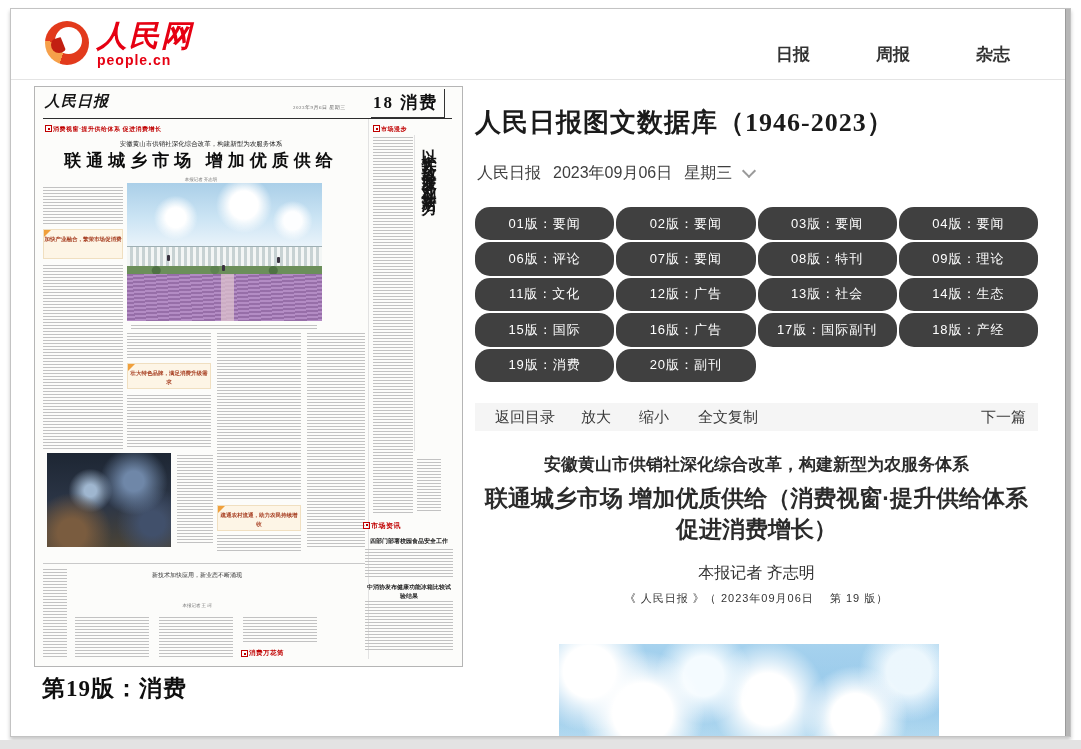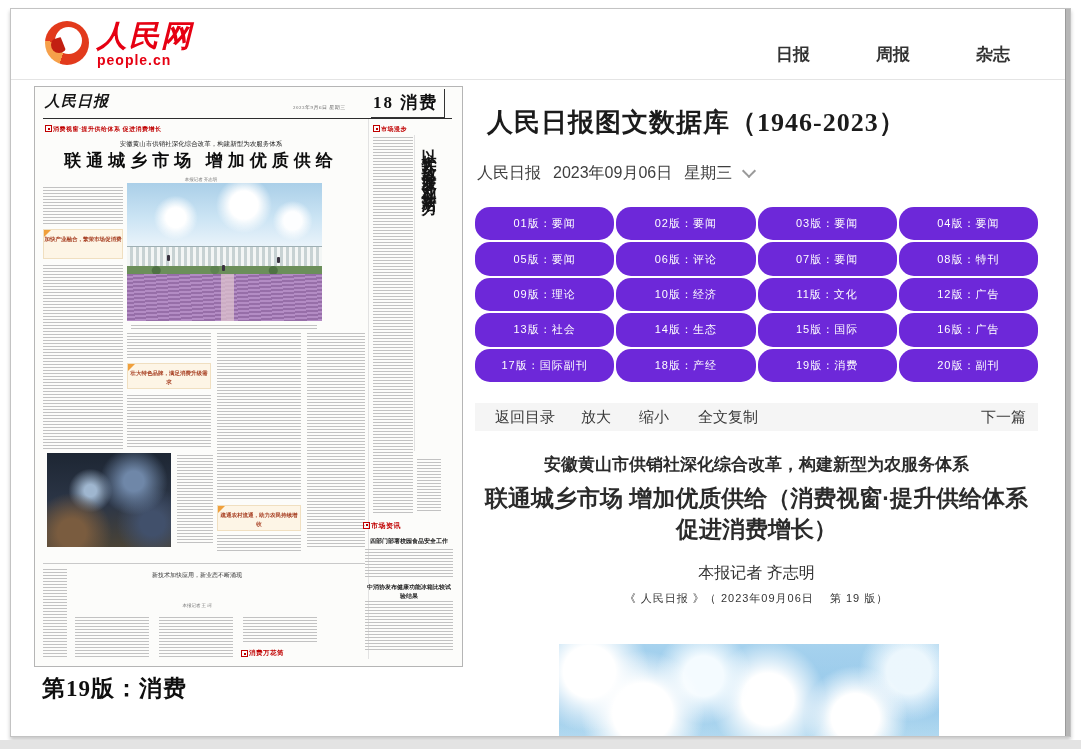"人民日报图文数据库（1946-2023）" .db-title { left: 12px -> 0 }
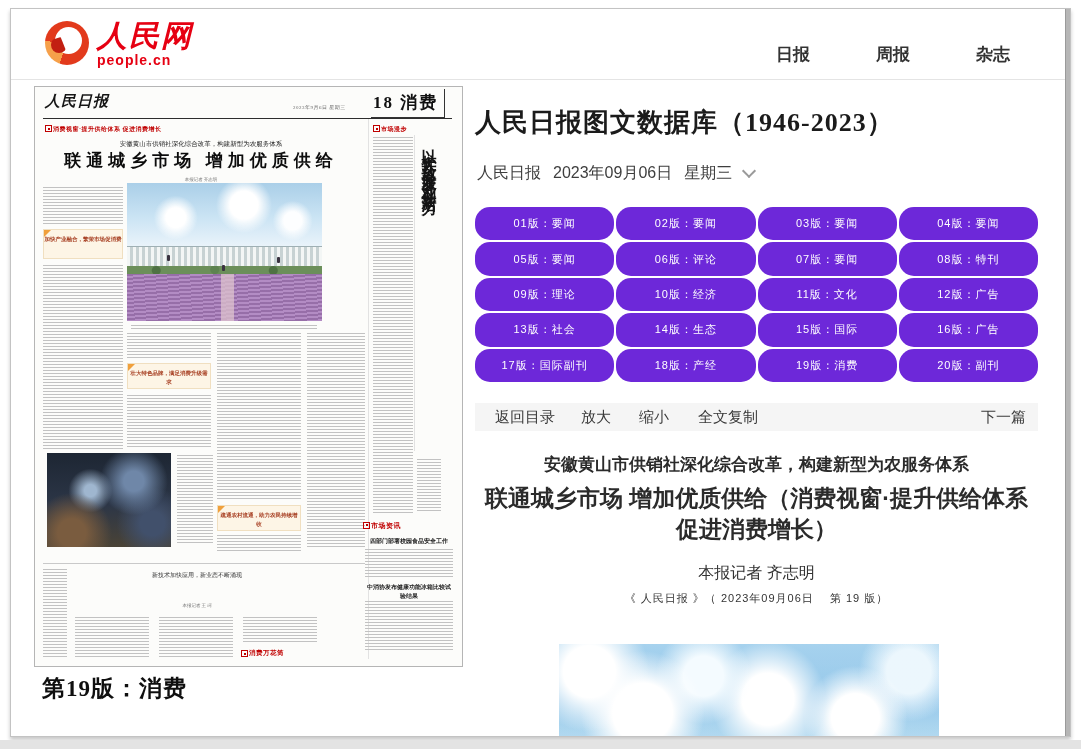"01版：要闻" .ed-cell { background: #6d28d9 -> #404040; font-size: 11px -> 13px }
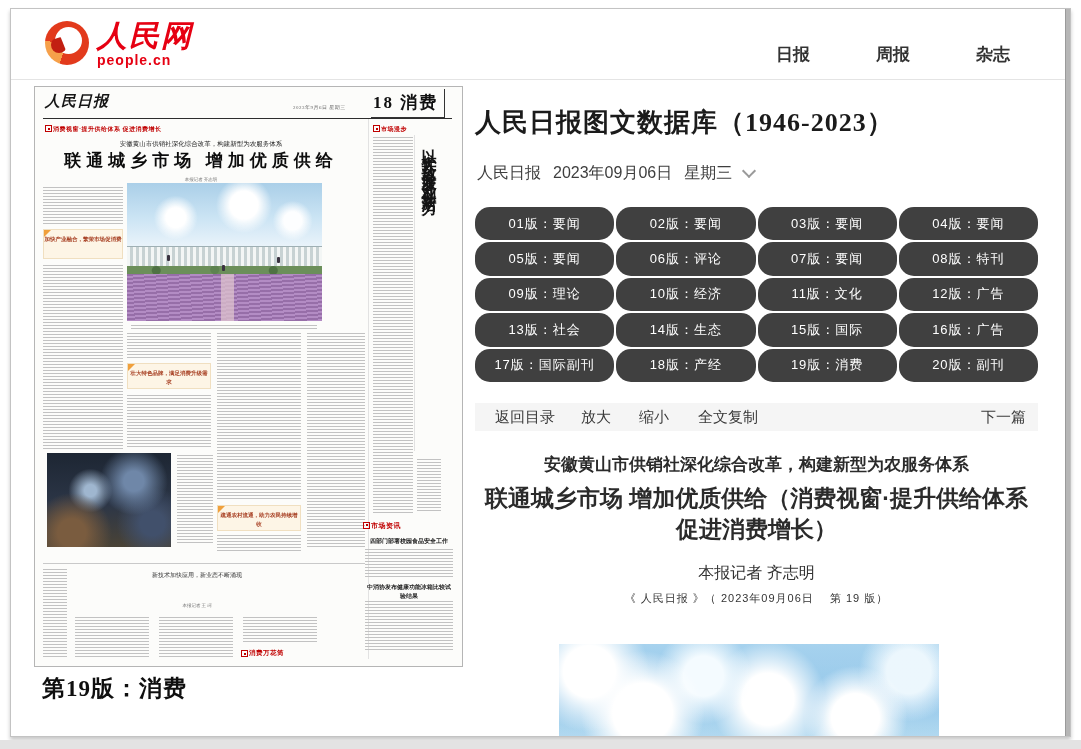"05版：要闻" div.ed-cell { html: <div>05版：要闻</div> -> none }
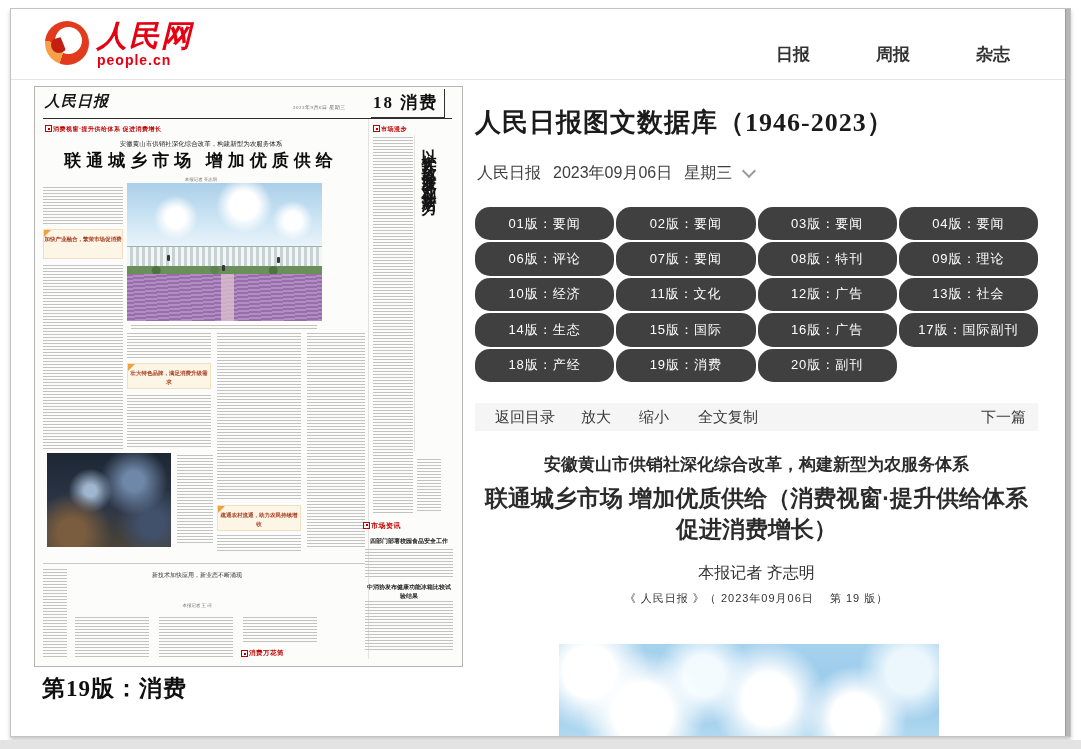"10版：经济" div.ed-cell { html: <div>10版：经济</div> -> none }
